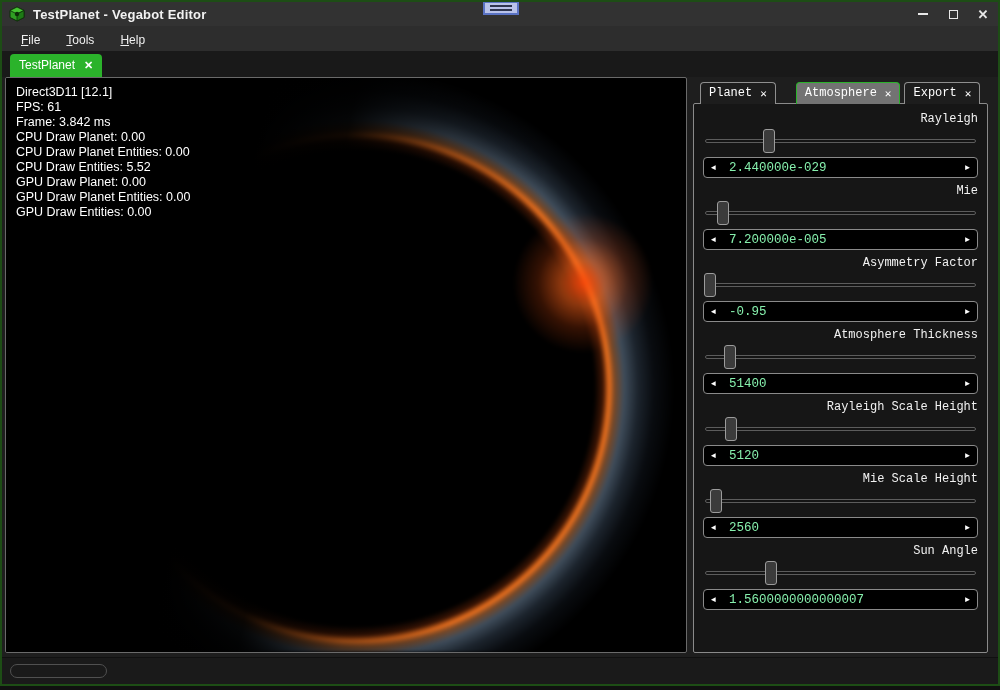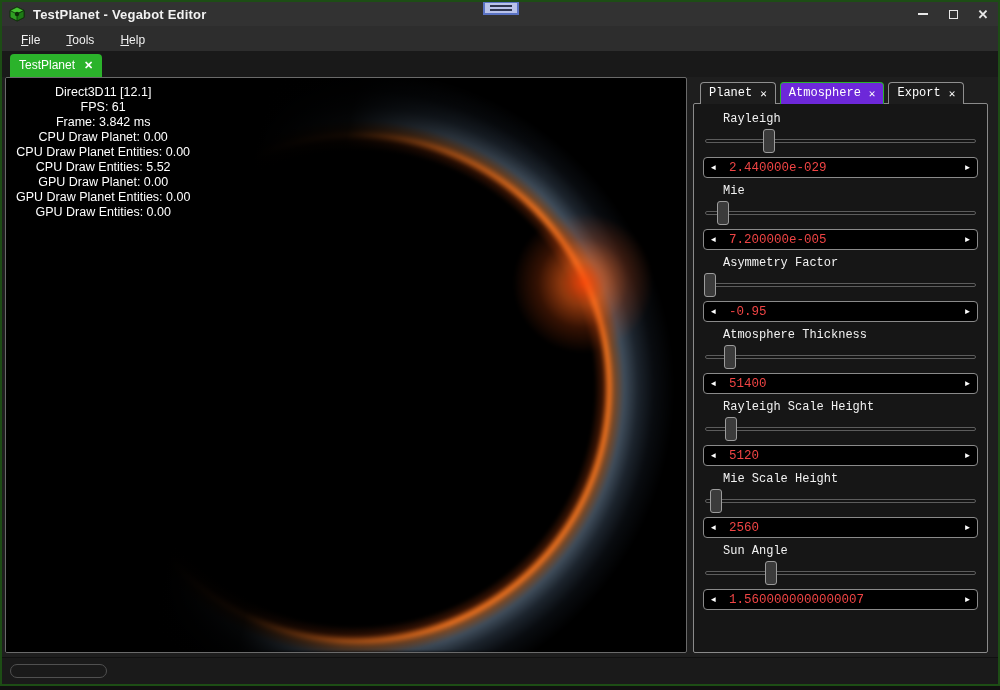"Direct3D11 [12.1]" .viewport { text-align: center -> none }
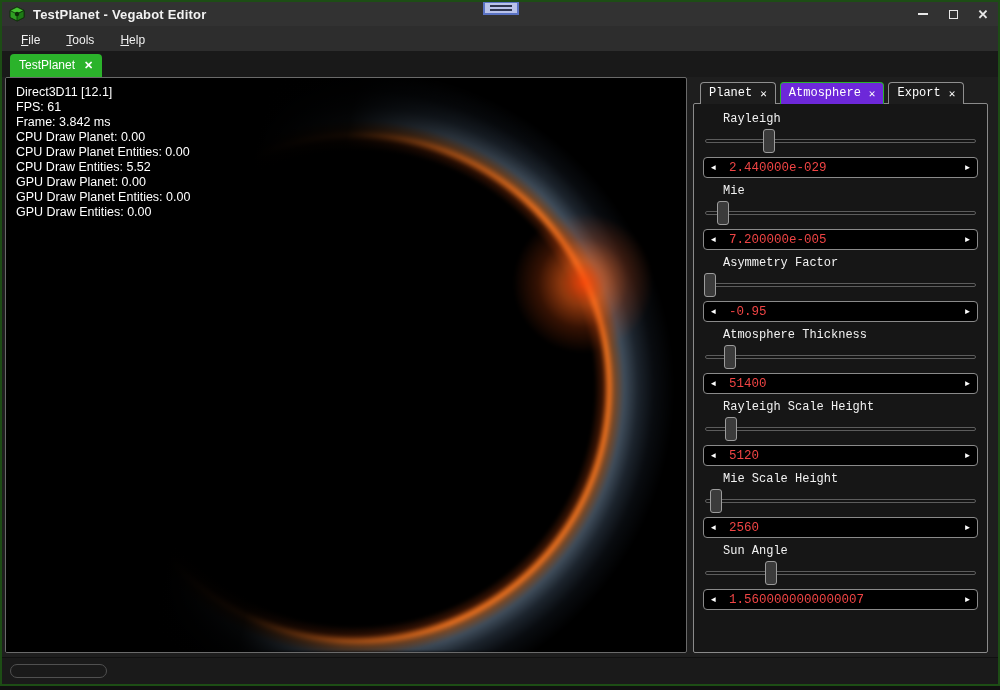"Atmosphere" .insp-tab.active { background: #6d28d9 -> #737373; margin-left: none -> 16px }
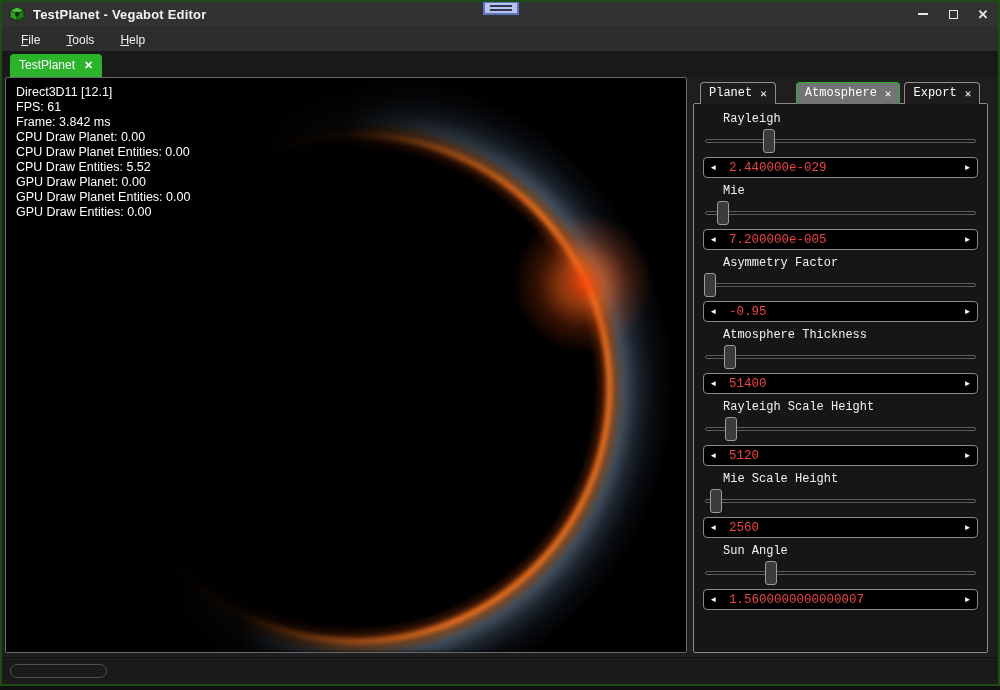"Rayleigh" .ctl-label { margin: 0 0 2px 20px -> 0 0 2px 2px; text-align: none -> right }
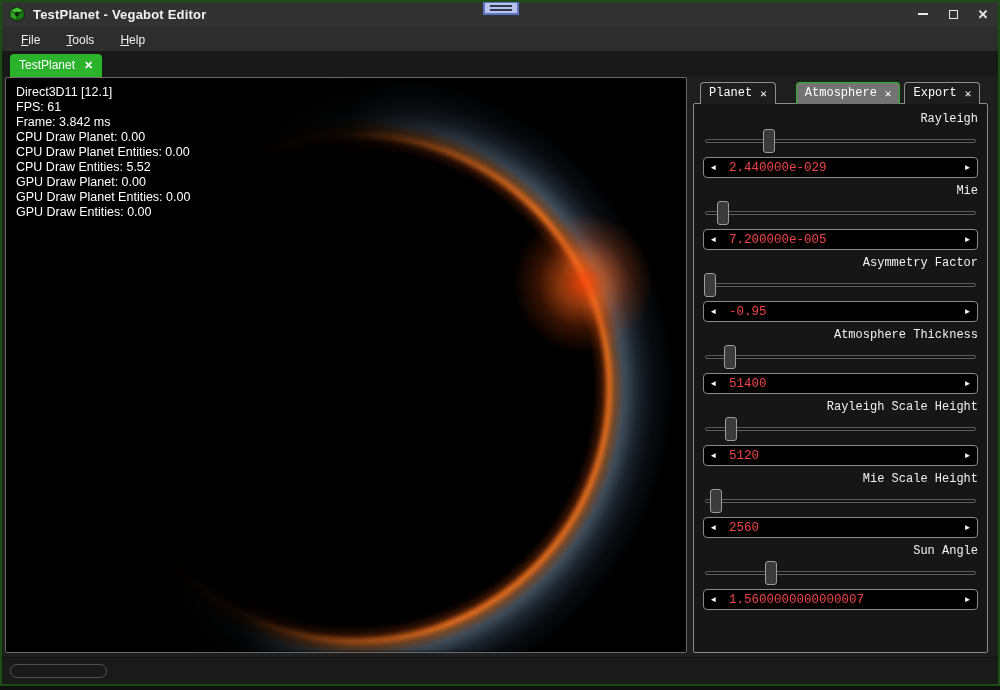"2.440000e-029" .spin-value { color: #ef4444 -> #86efac }
